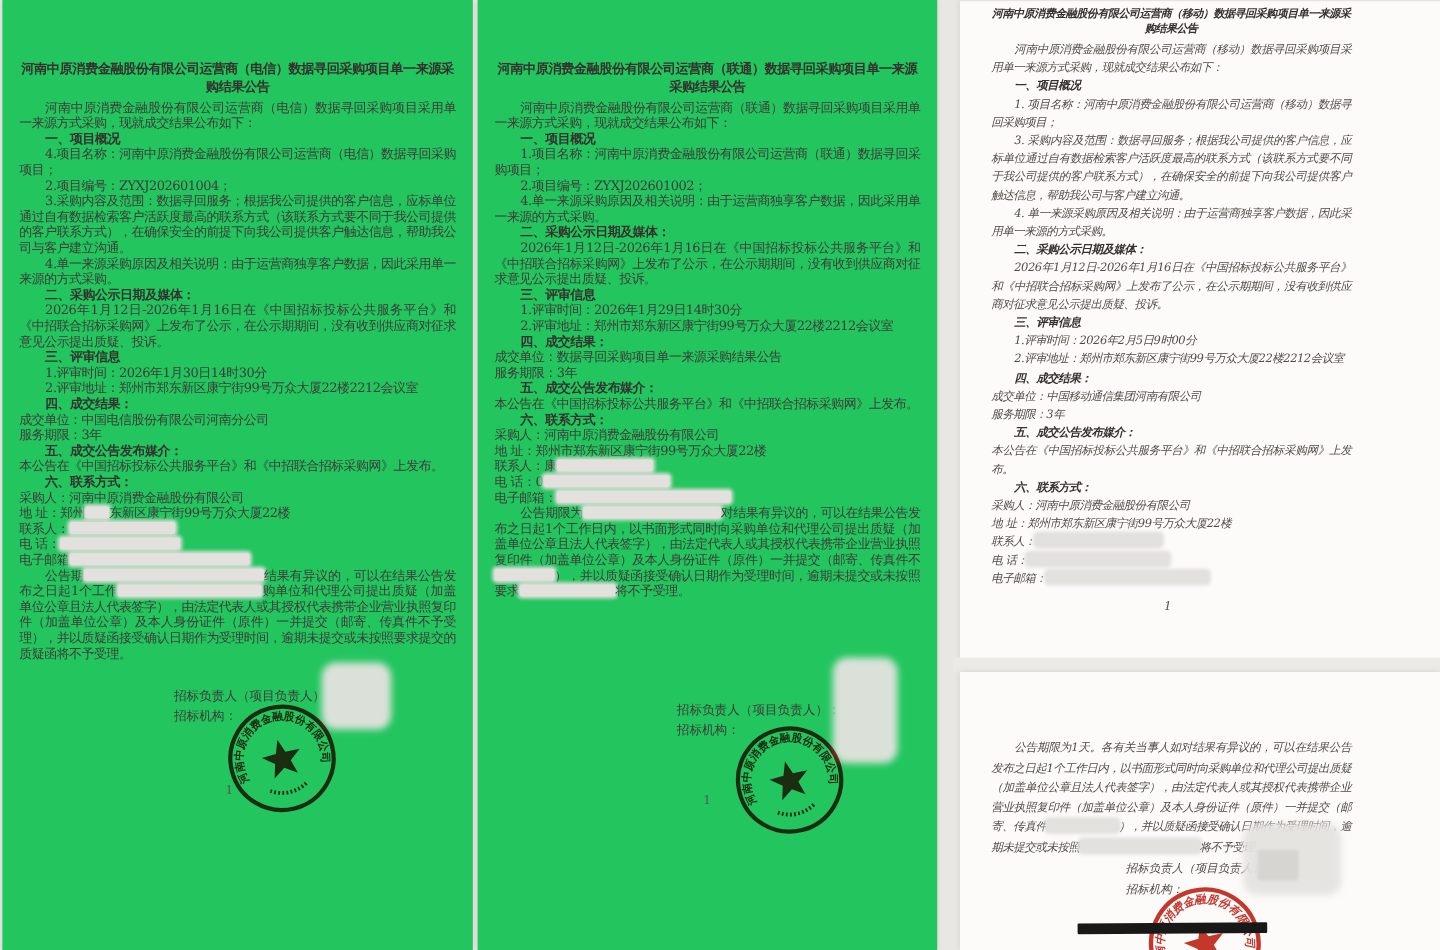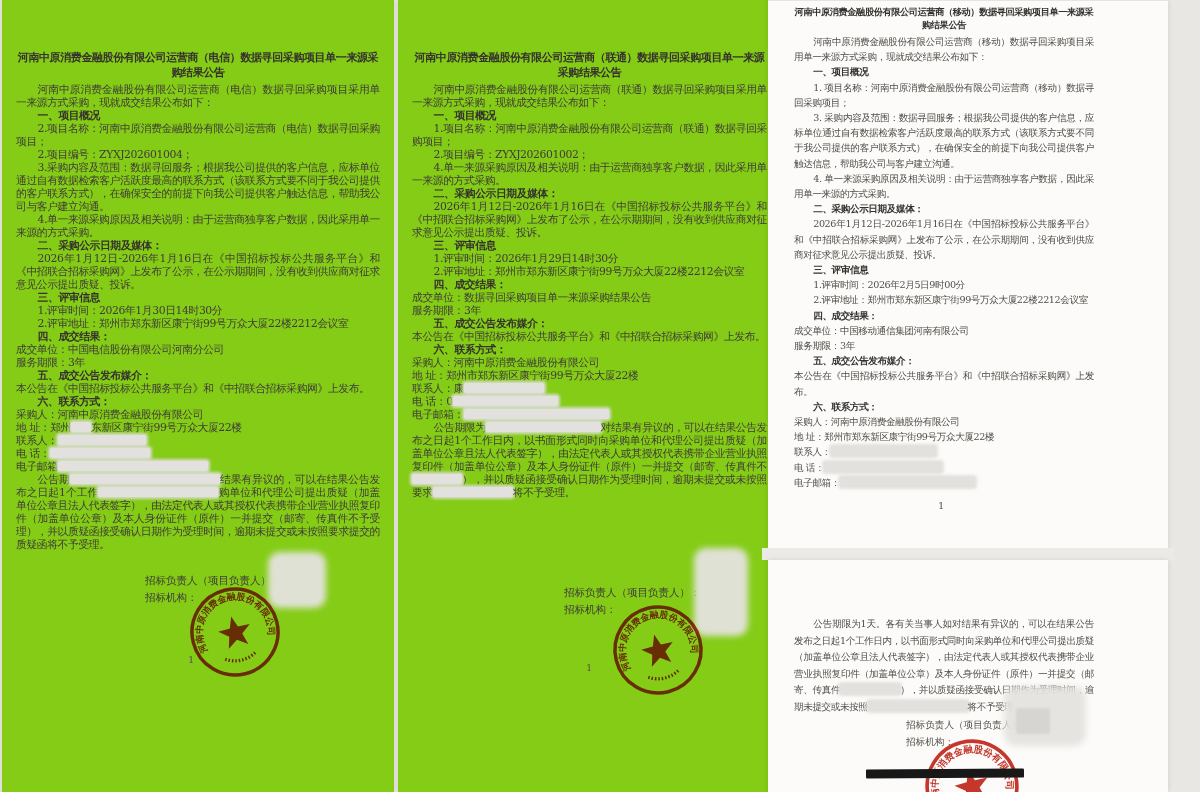"河南中原消费金融股份有限公司运营商（移动）数据寻回采购项目单一来源采购结果公告" .pageC { font-style: none -> italic; left: 768px -> 800px }
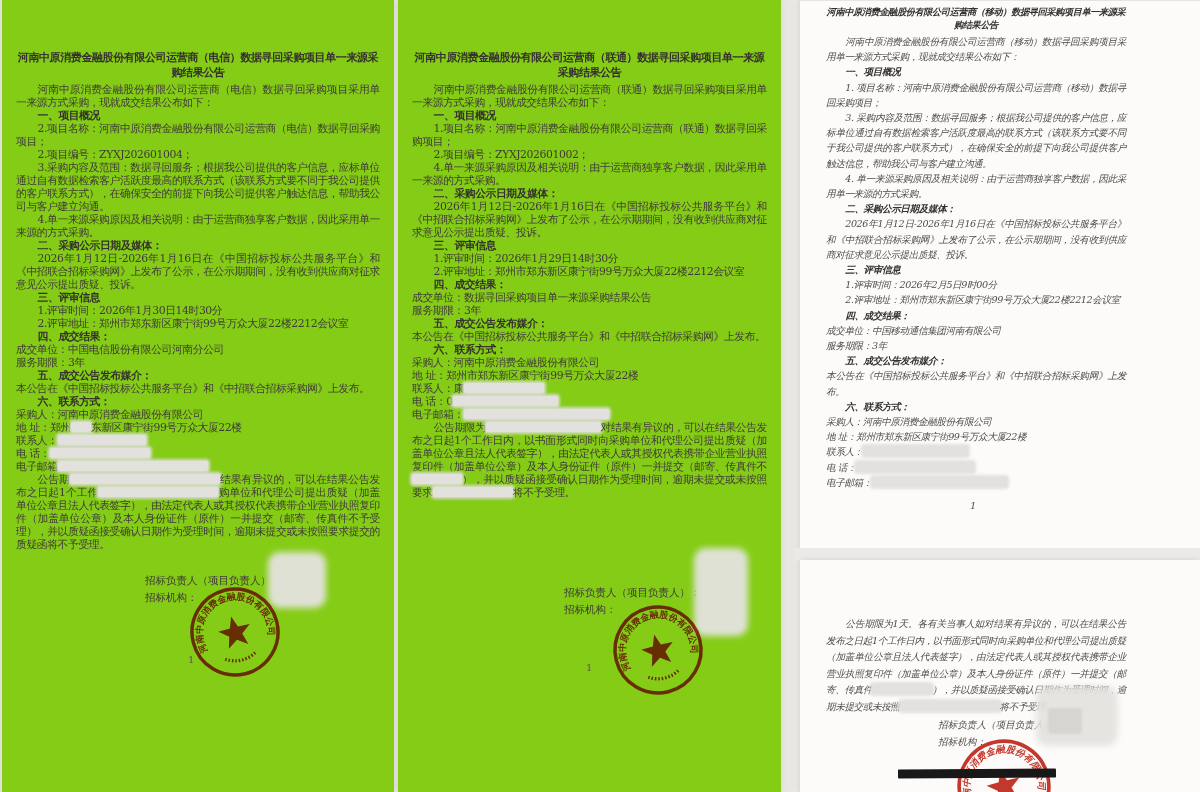"河南中原消费金融股份有限公司运营商（电信）数据寻回采购项目单一来源采购结果公告" .page { background: #84cc16 -> #22c55e }
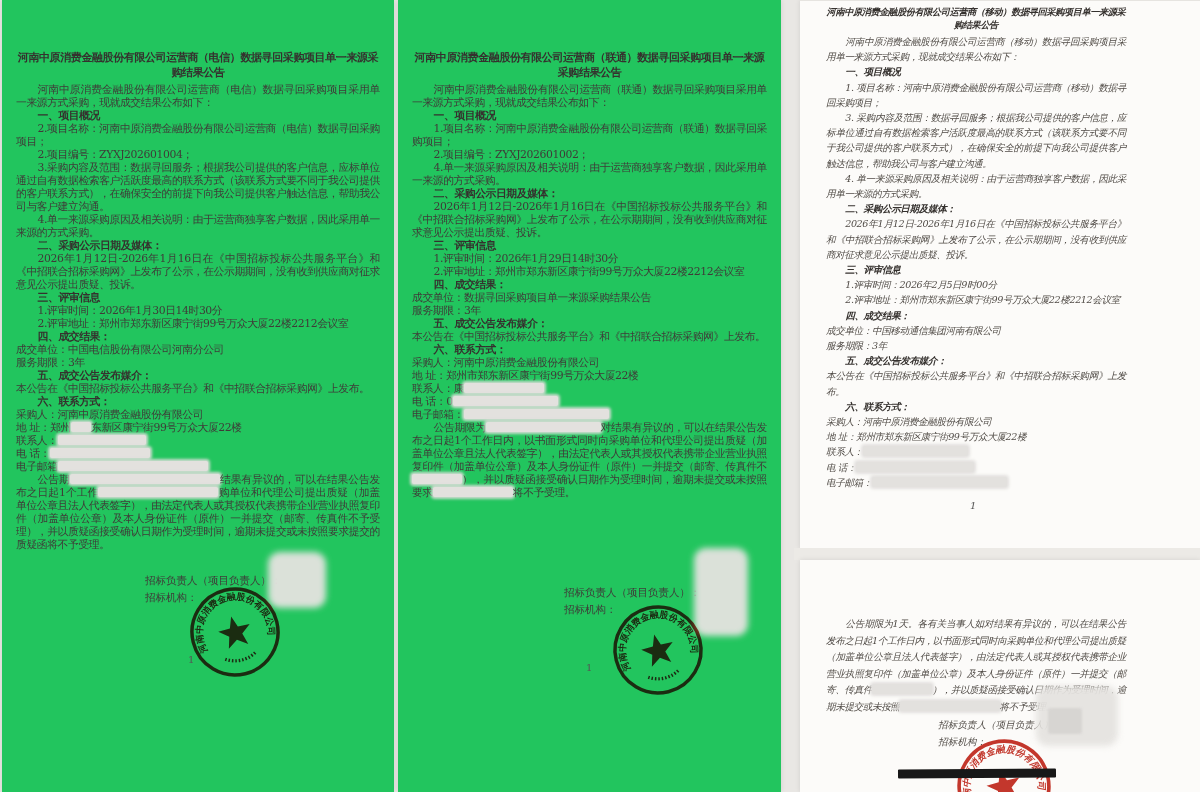"2.项目名称：河南中原消费金融股份有限公司运营商（电信）数据寻回采购项目；" p.line { text: 2 -> 4 }
